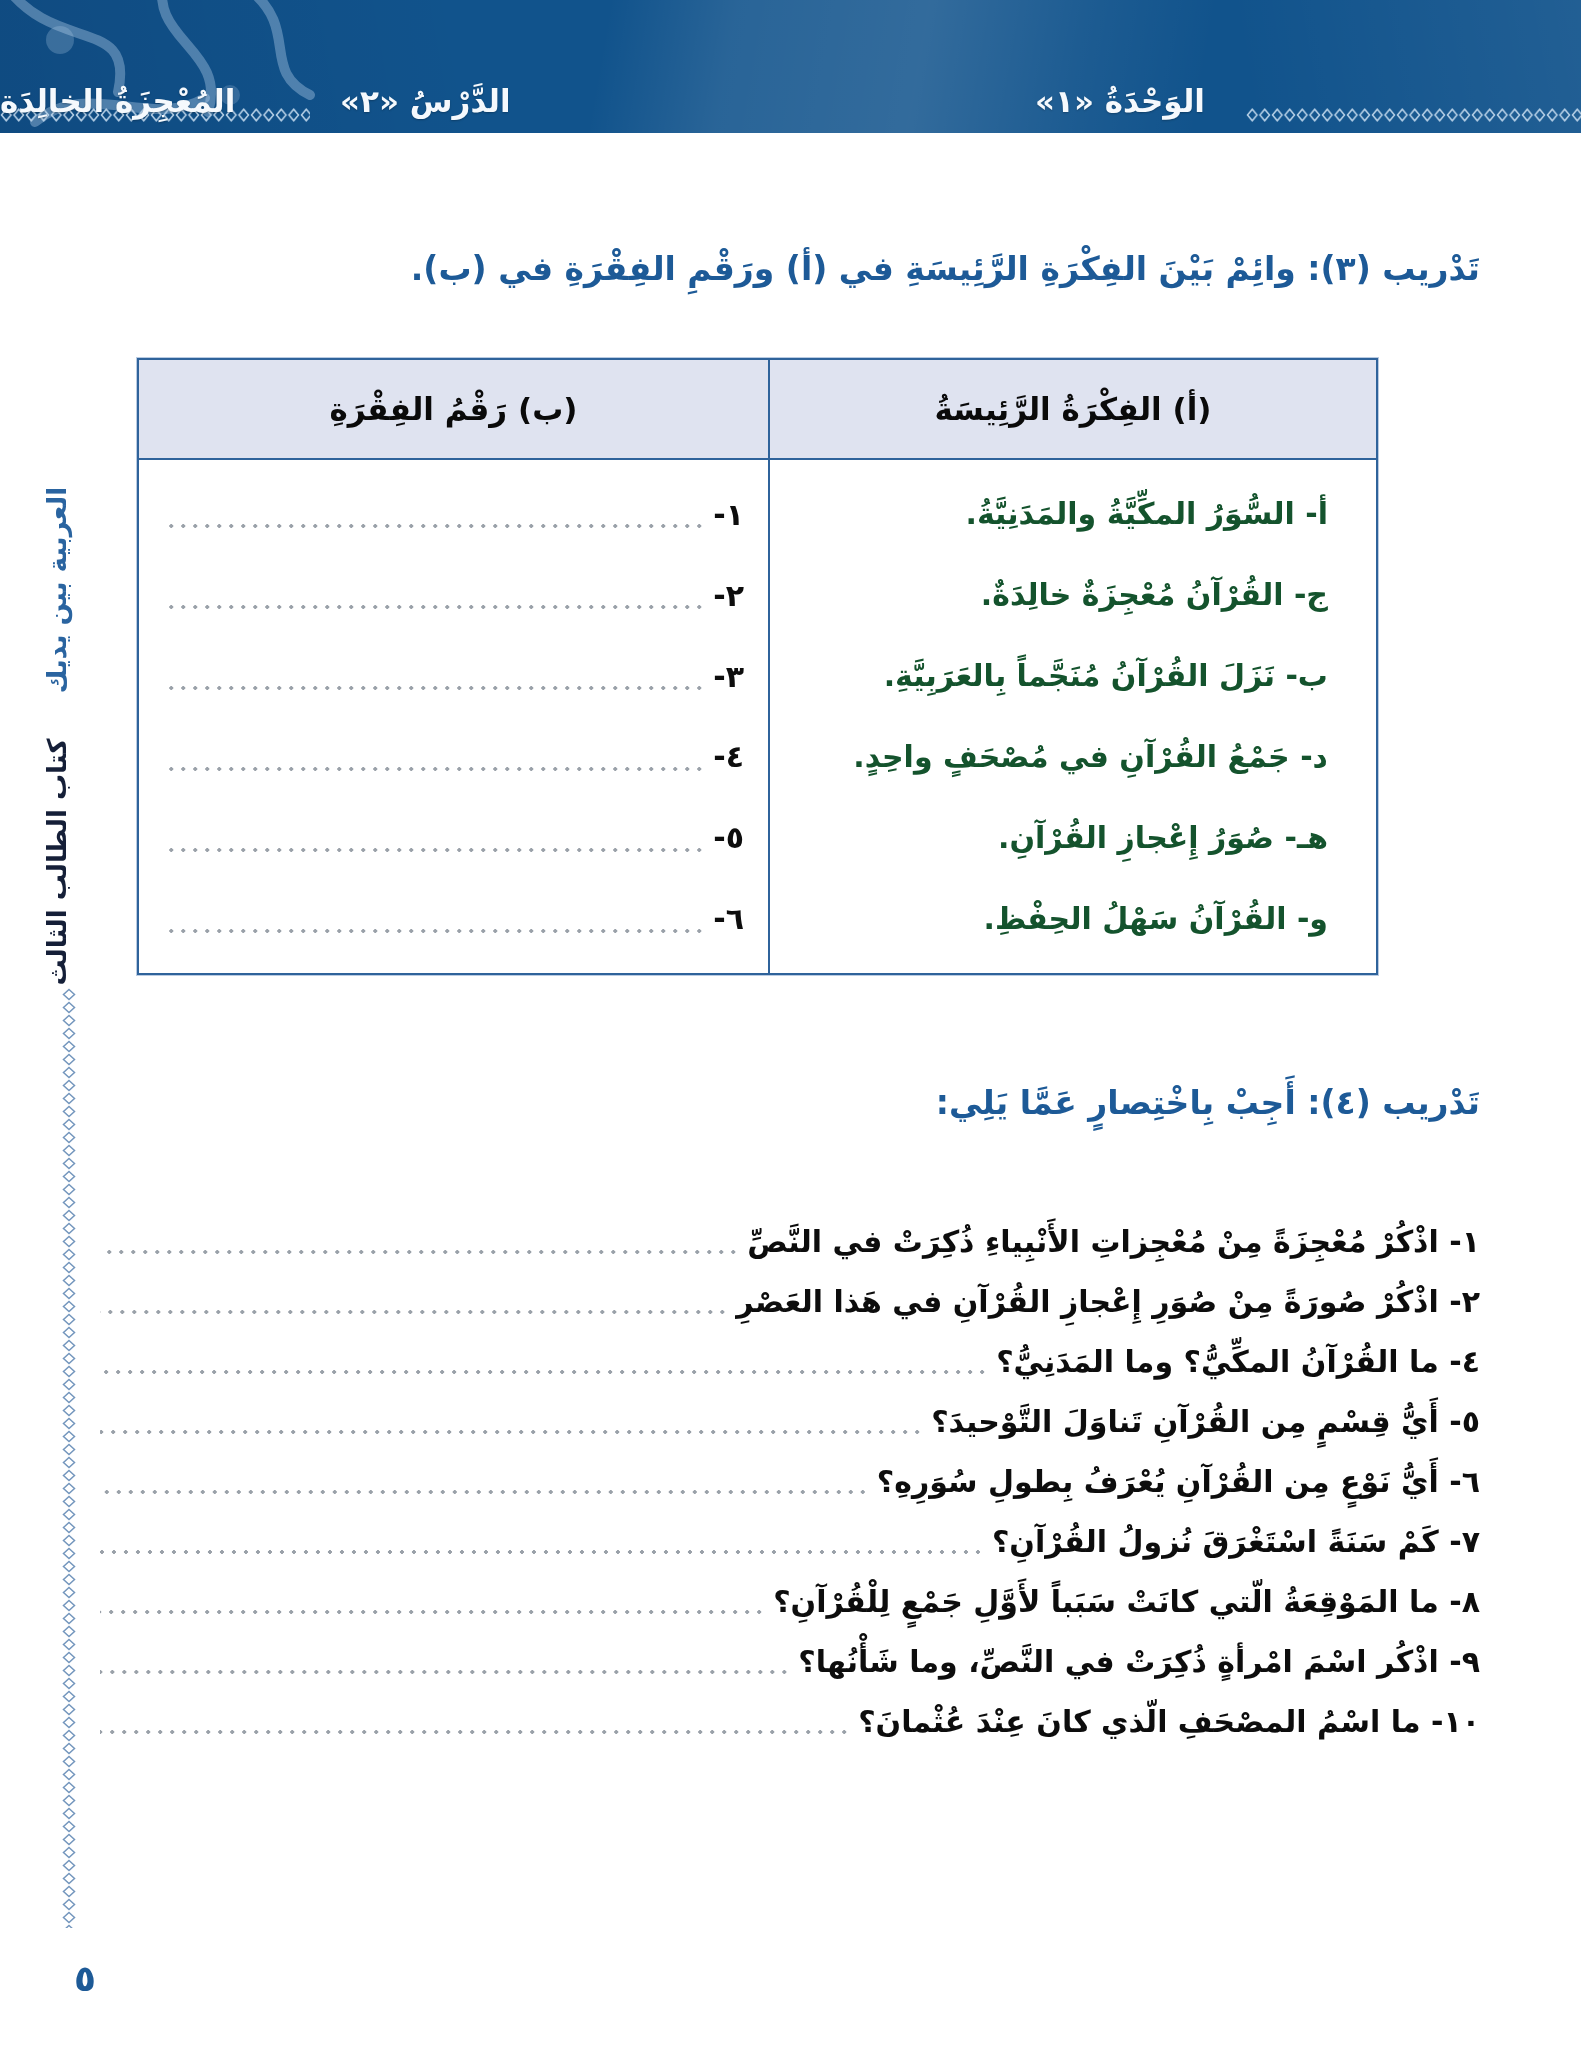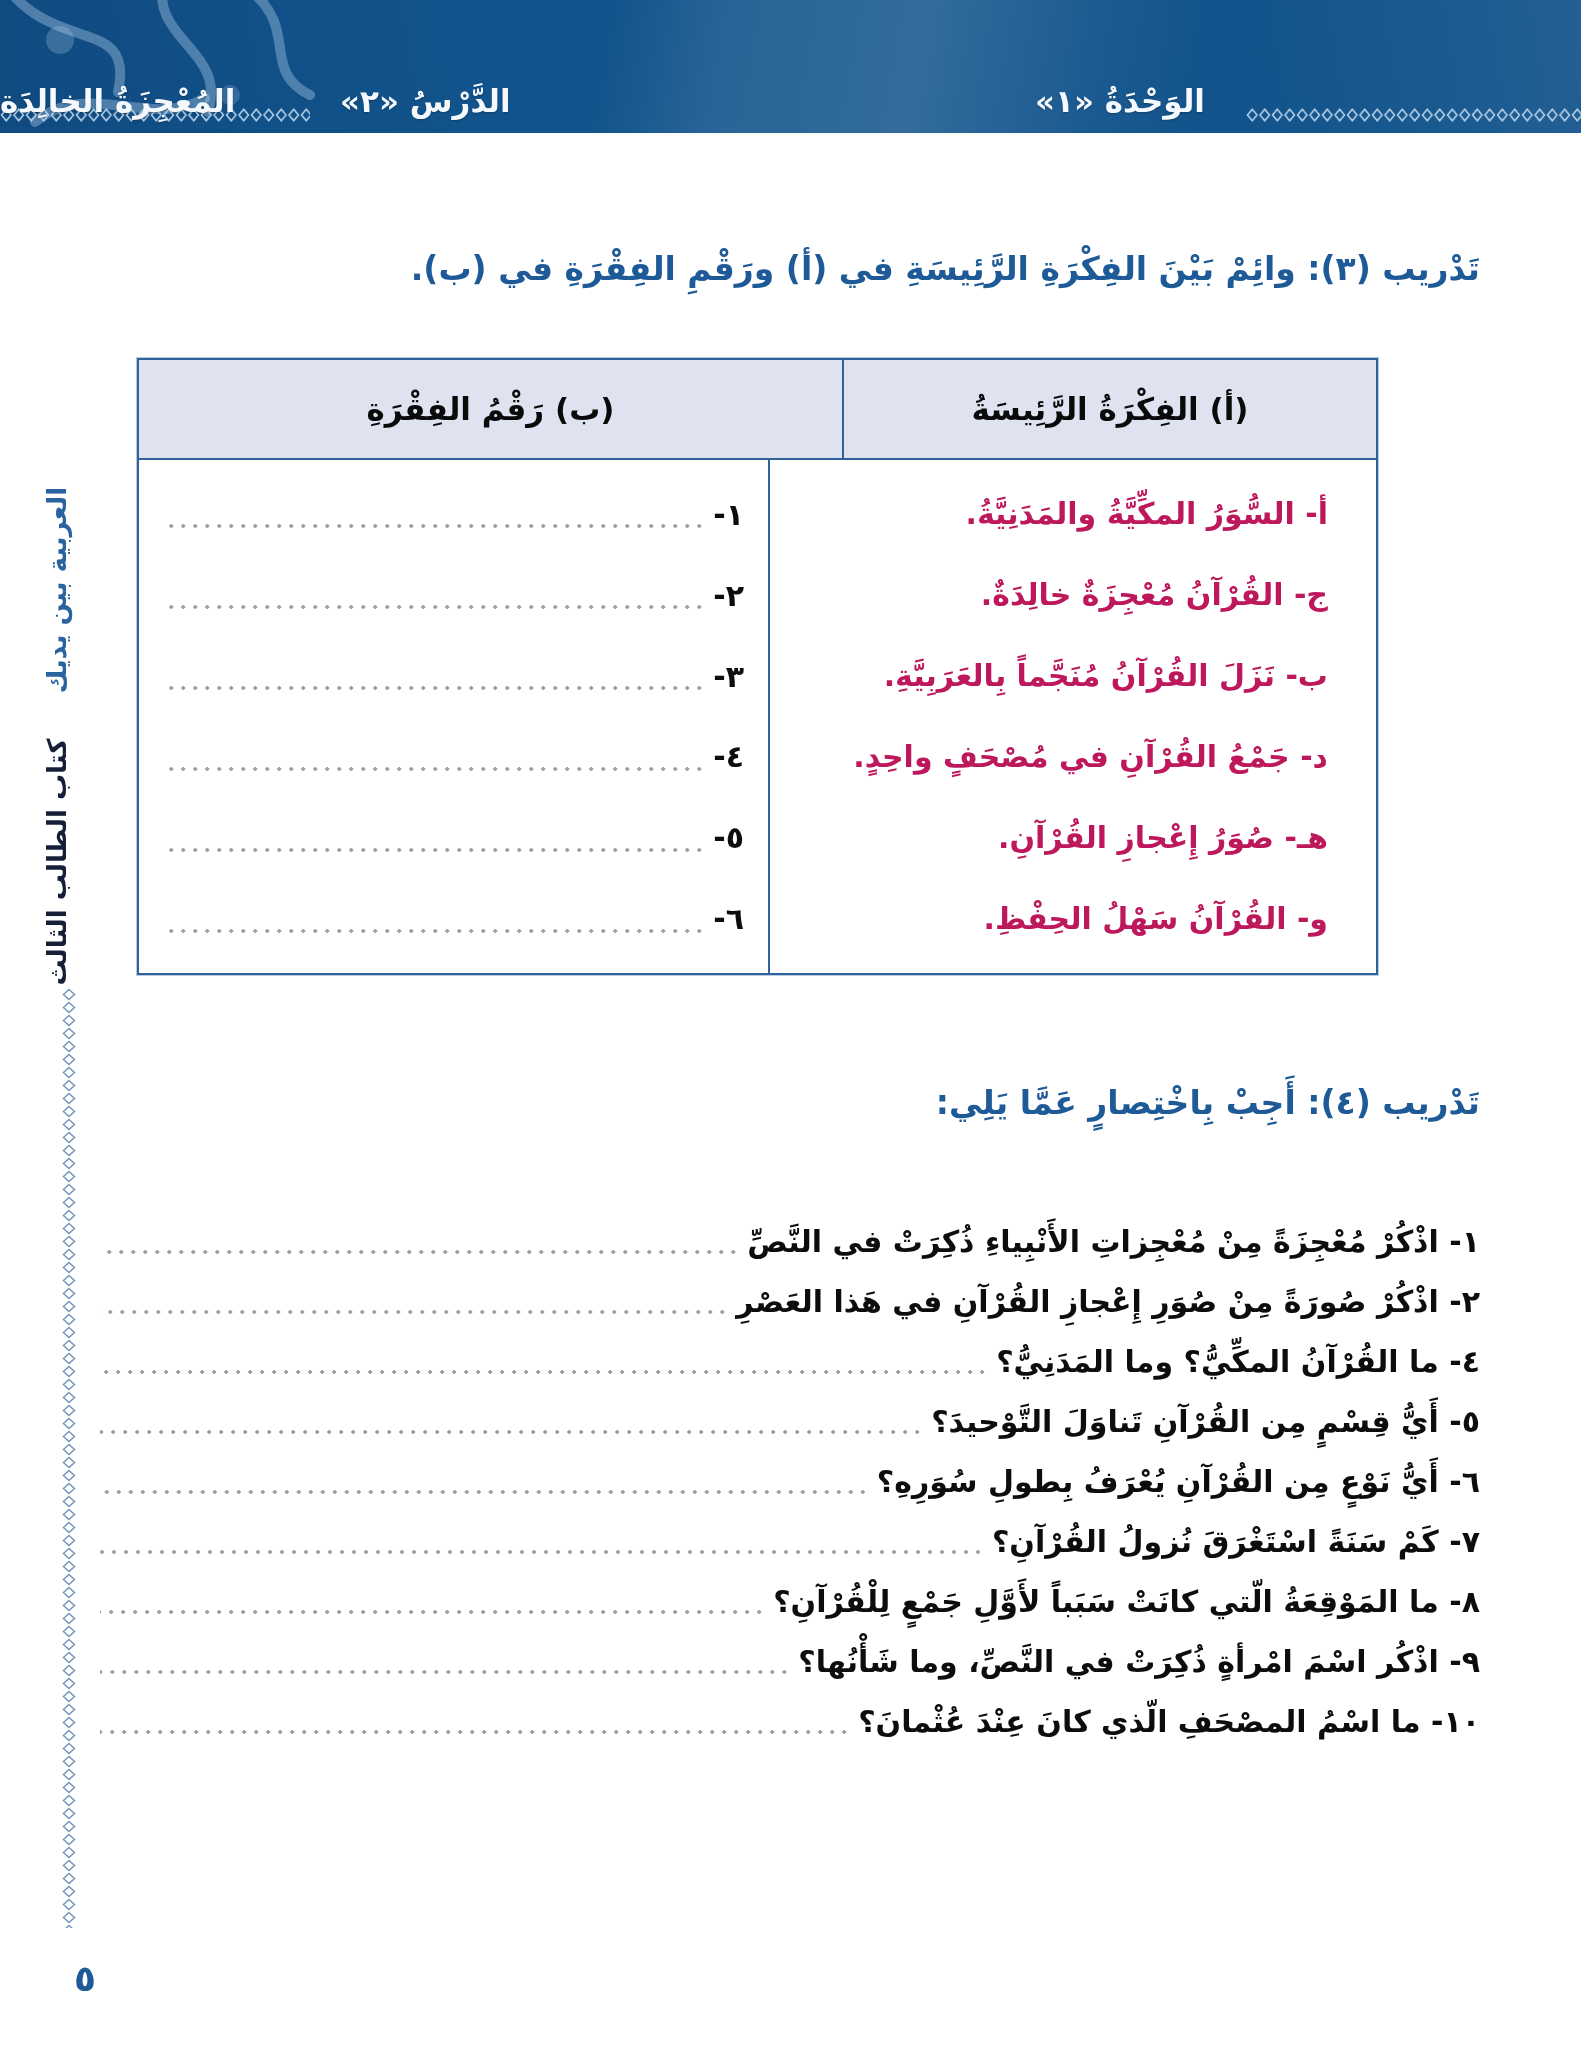"(أ) الفِكْرَةُ الرَّئِيسَةُ" .cell-a { width: 534px -> 608px }
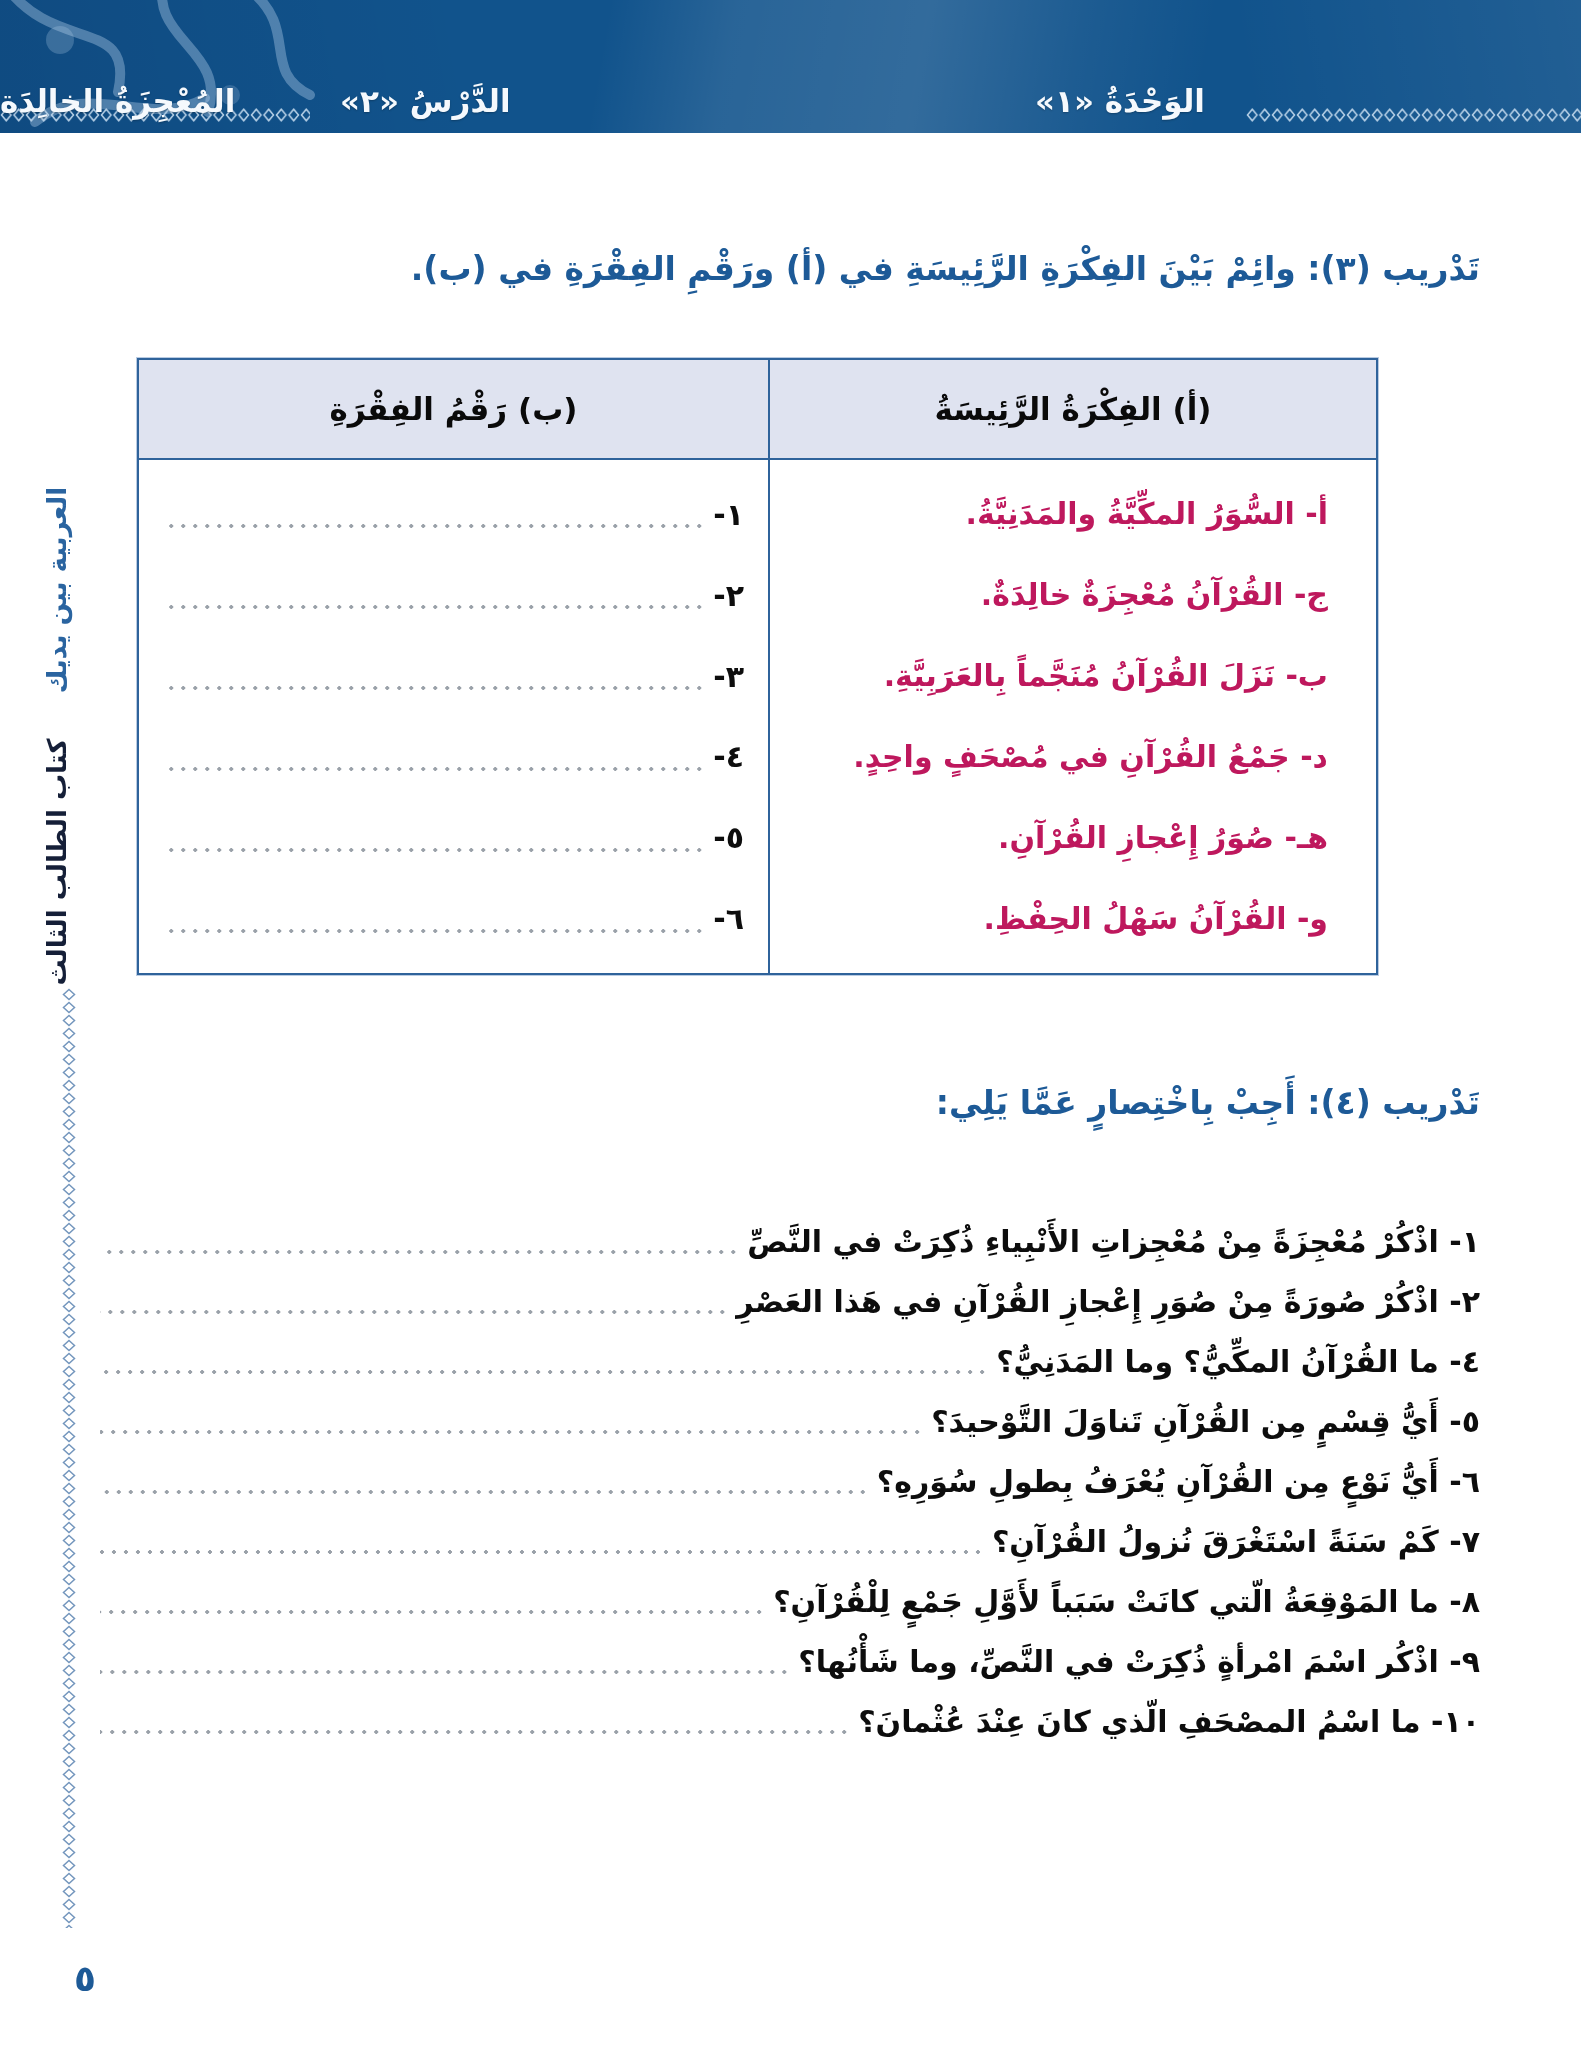"أ- السُّوَرُ المكِّيَّةُ والمَدَنِيَّةُ." .idea-line { color: #be185d -> #14532d }
